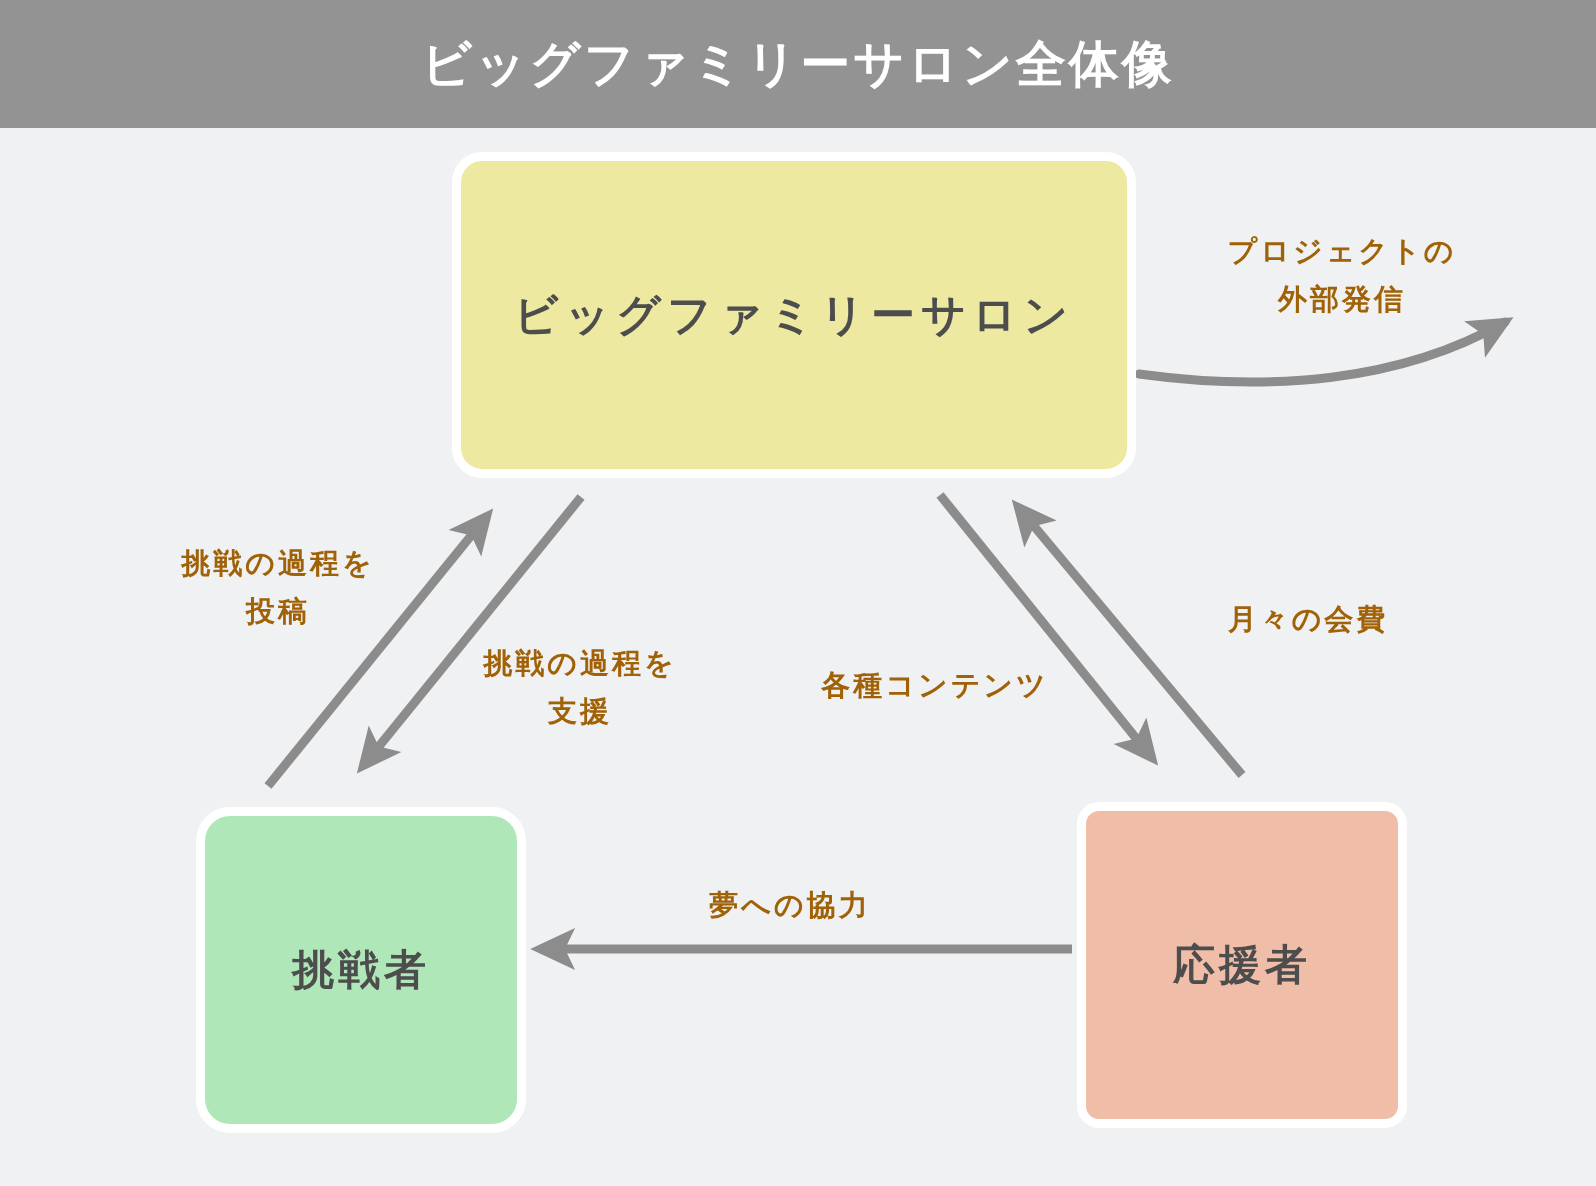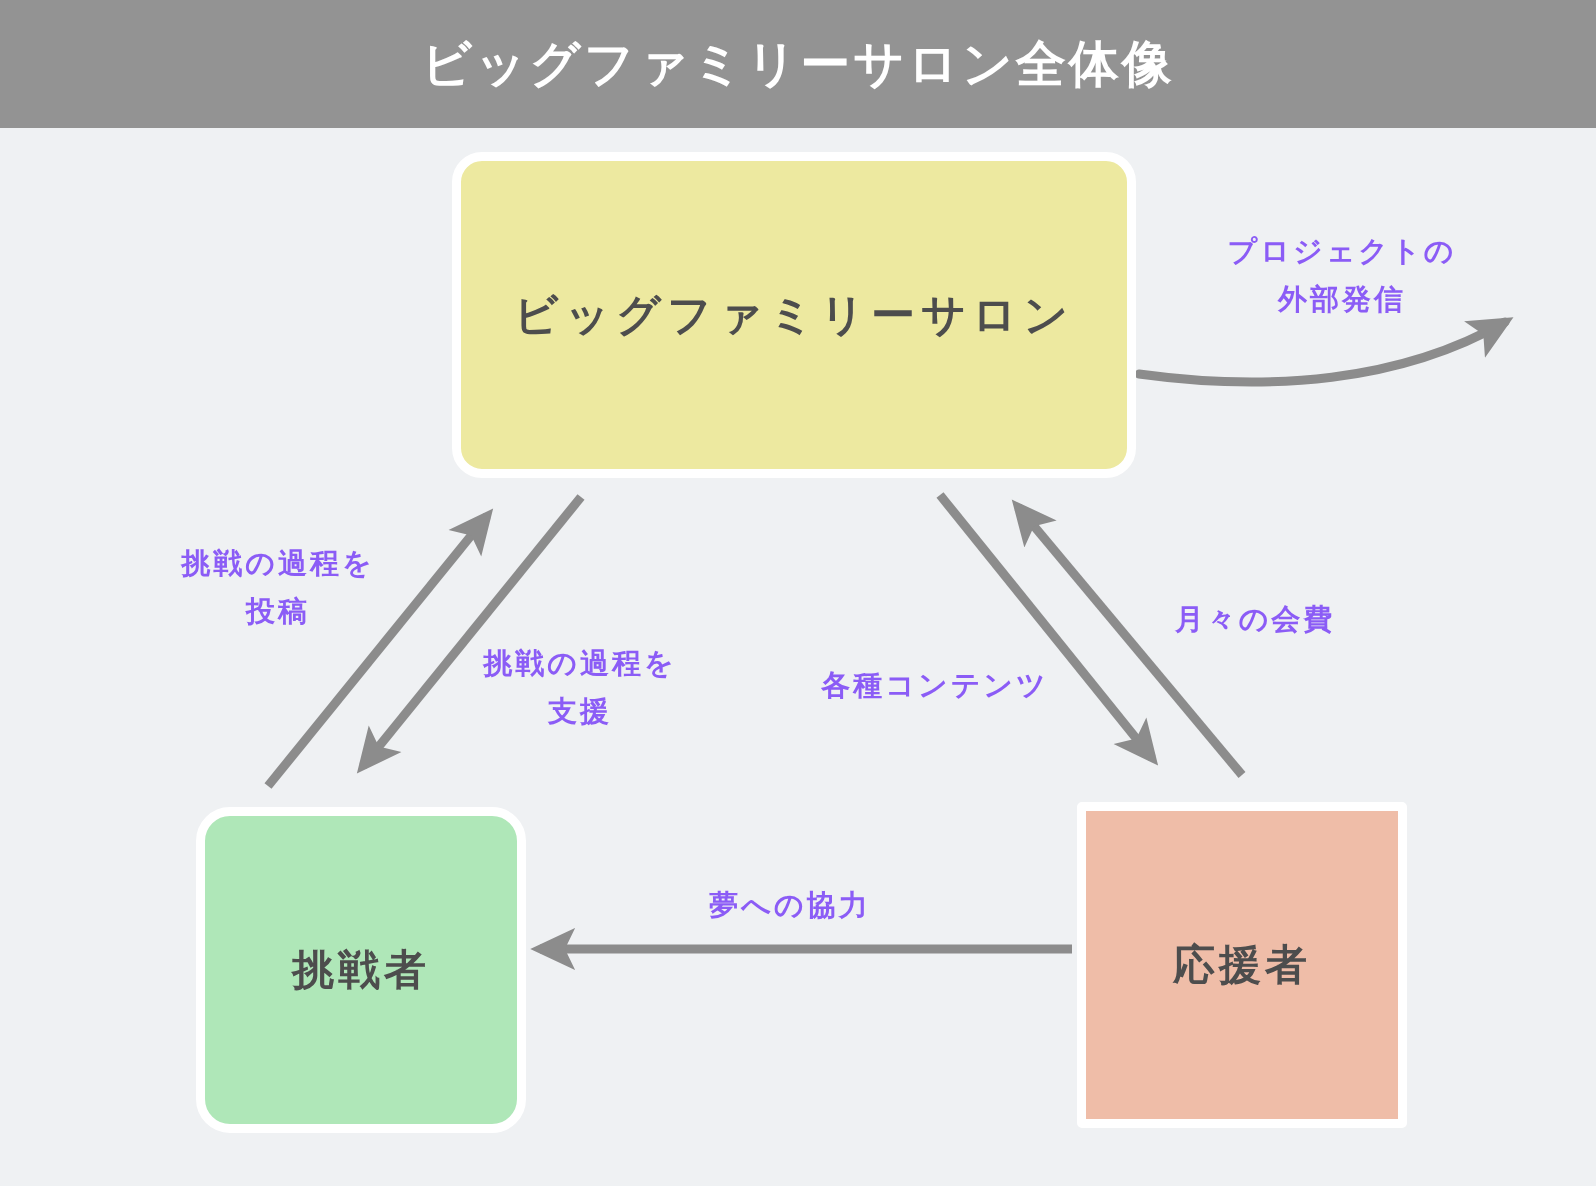"プロジェクトの" .edge-label { color: #8b5cf6 -> #a16207 }
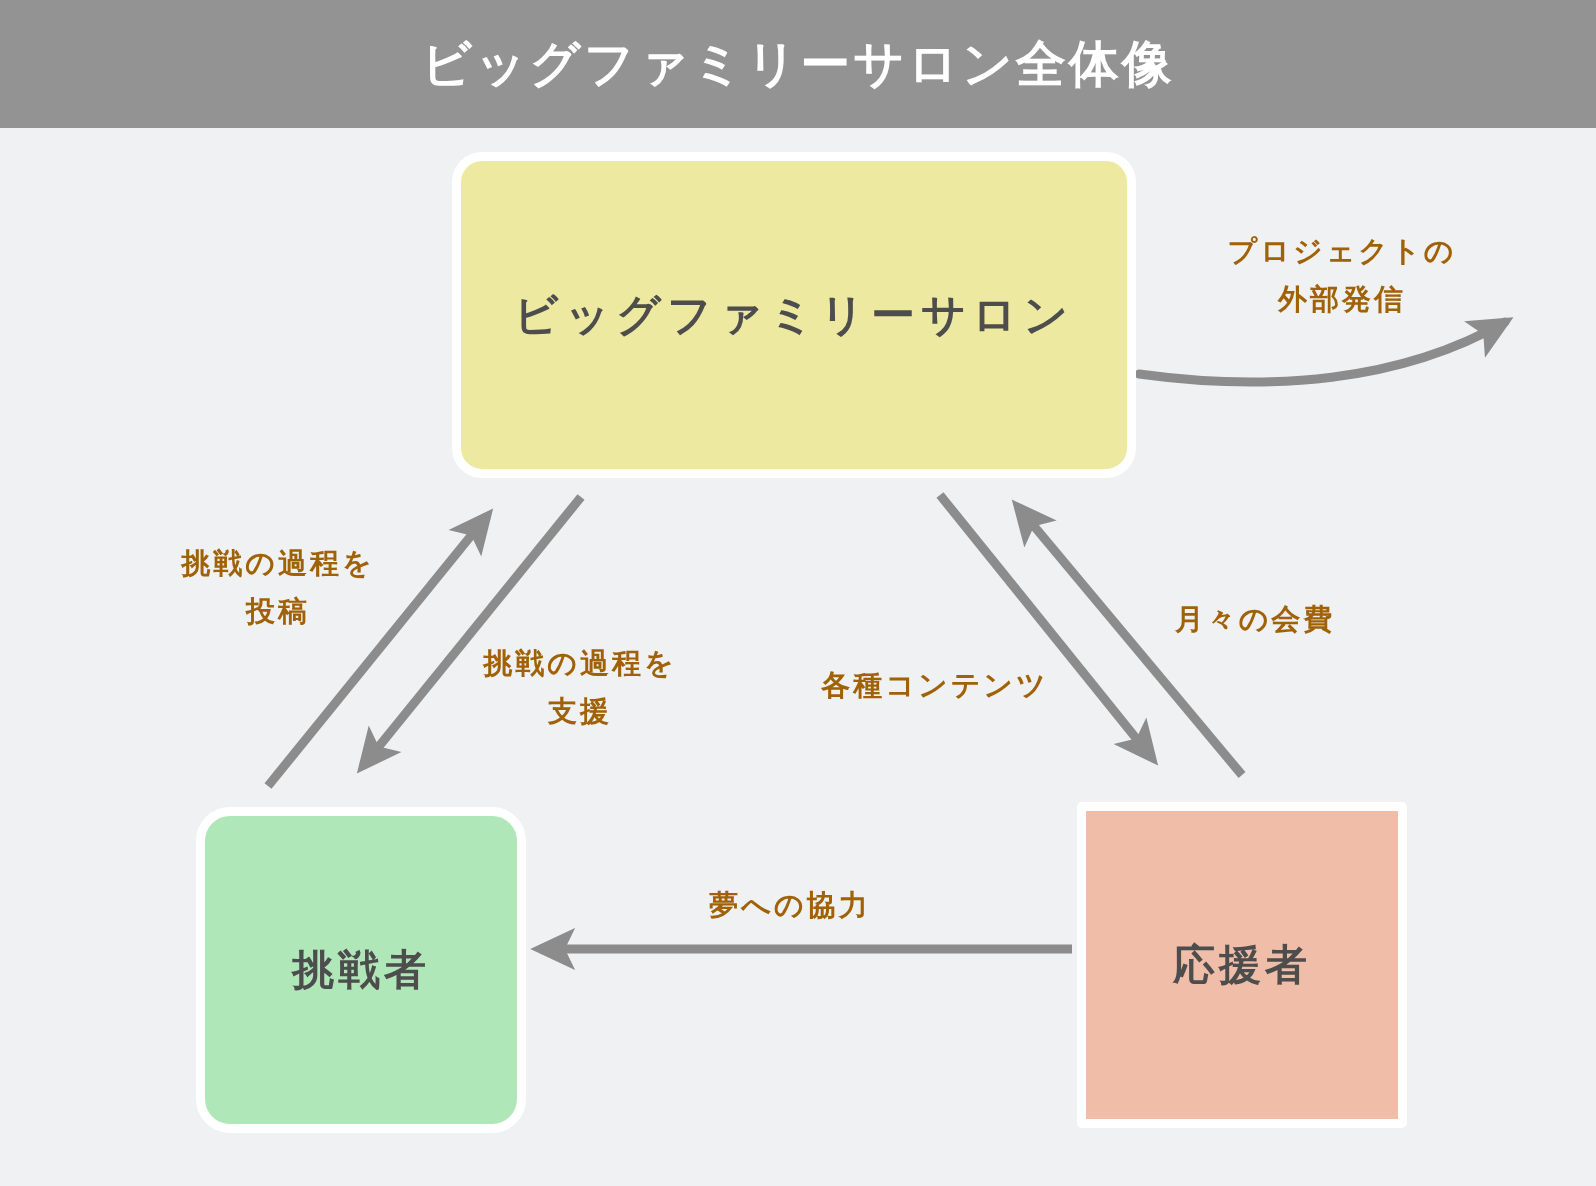"月々の会費" #label-fee { left: 1130px -> 1183px }
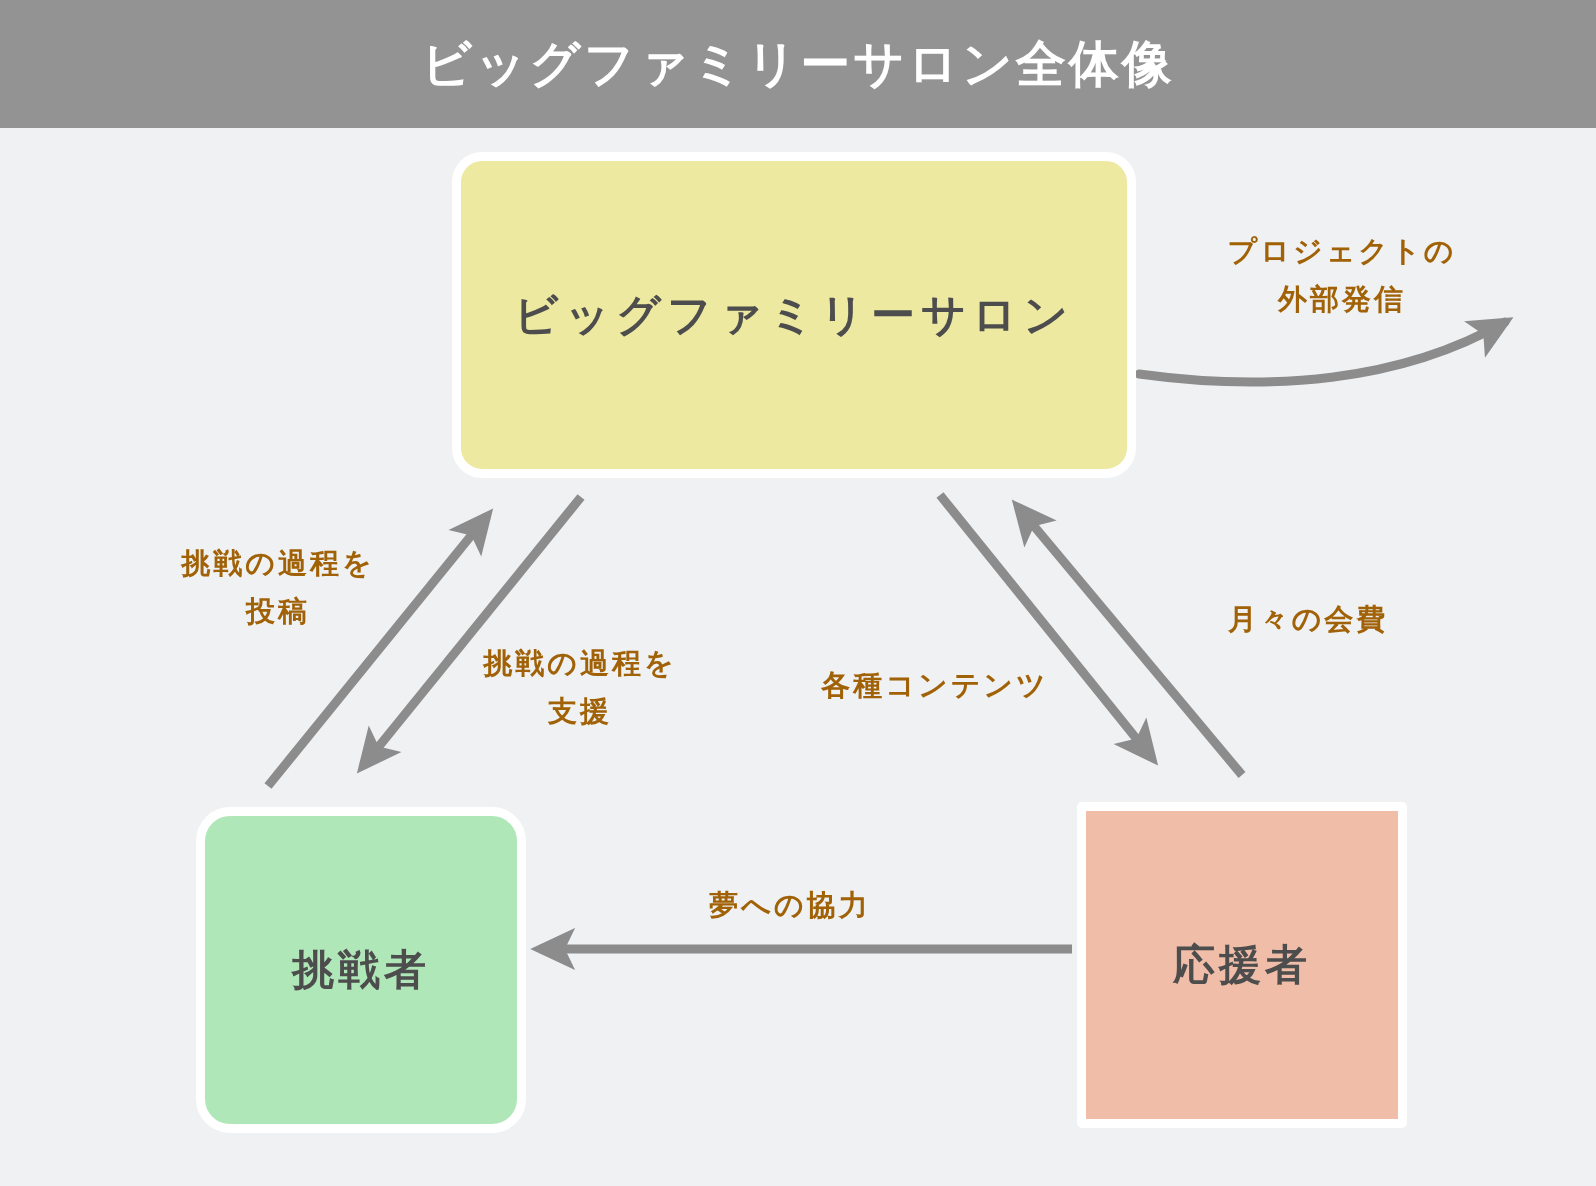"応援者" #node-supporter { border-radius: 5px -> 22px }
